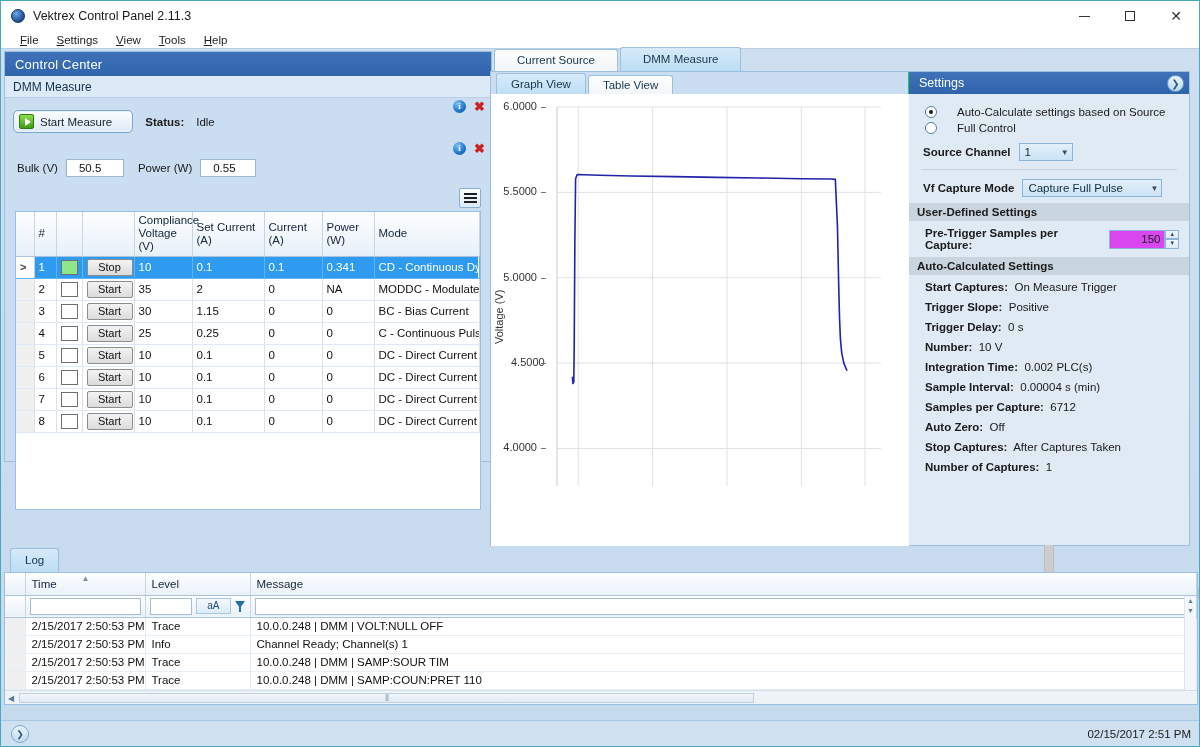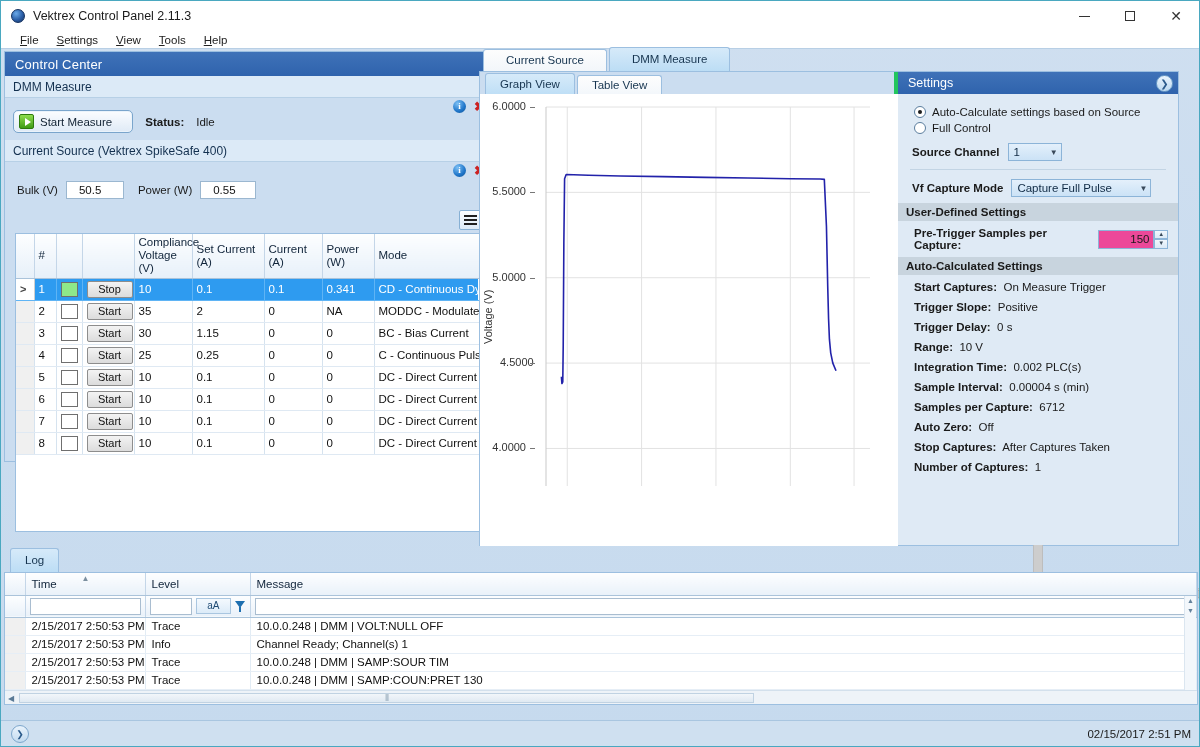"Current Source" .right-area { left: 478px -> 489px }
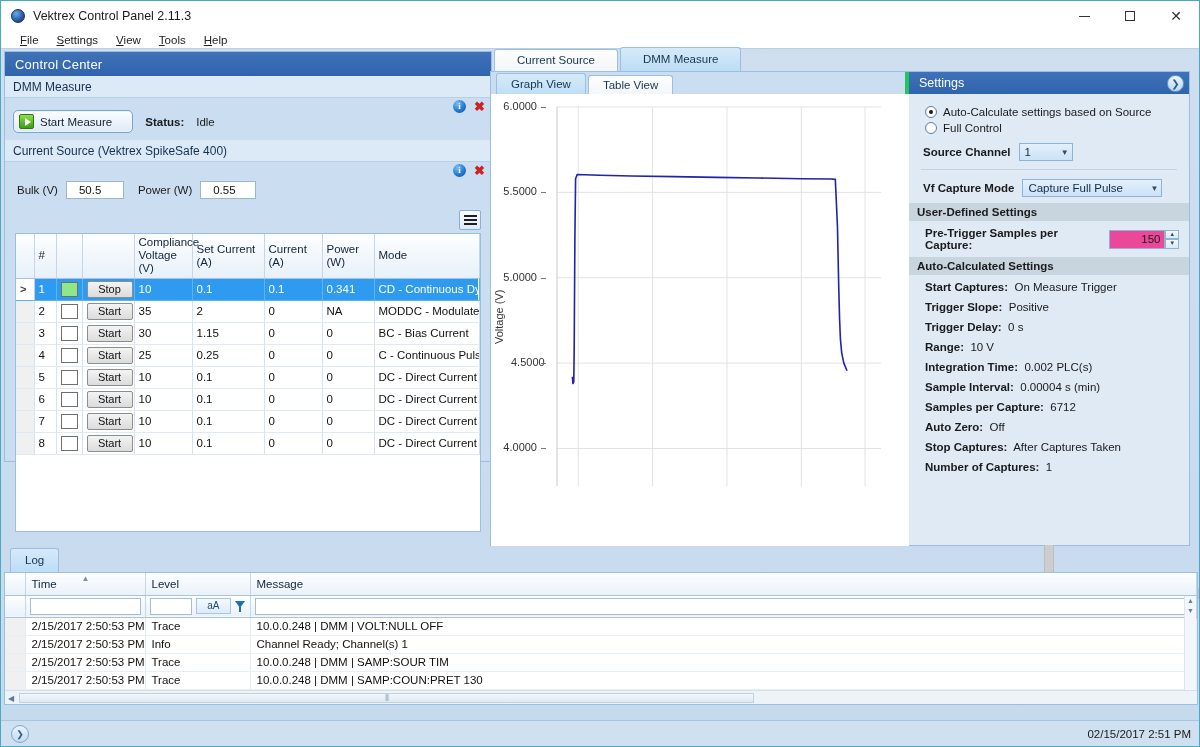"Graph View" .graph-col { border-right: 4px solid #22c55e -> 1px solid #22c55e }
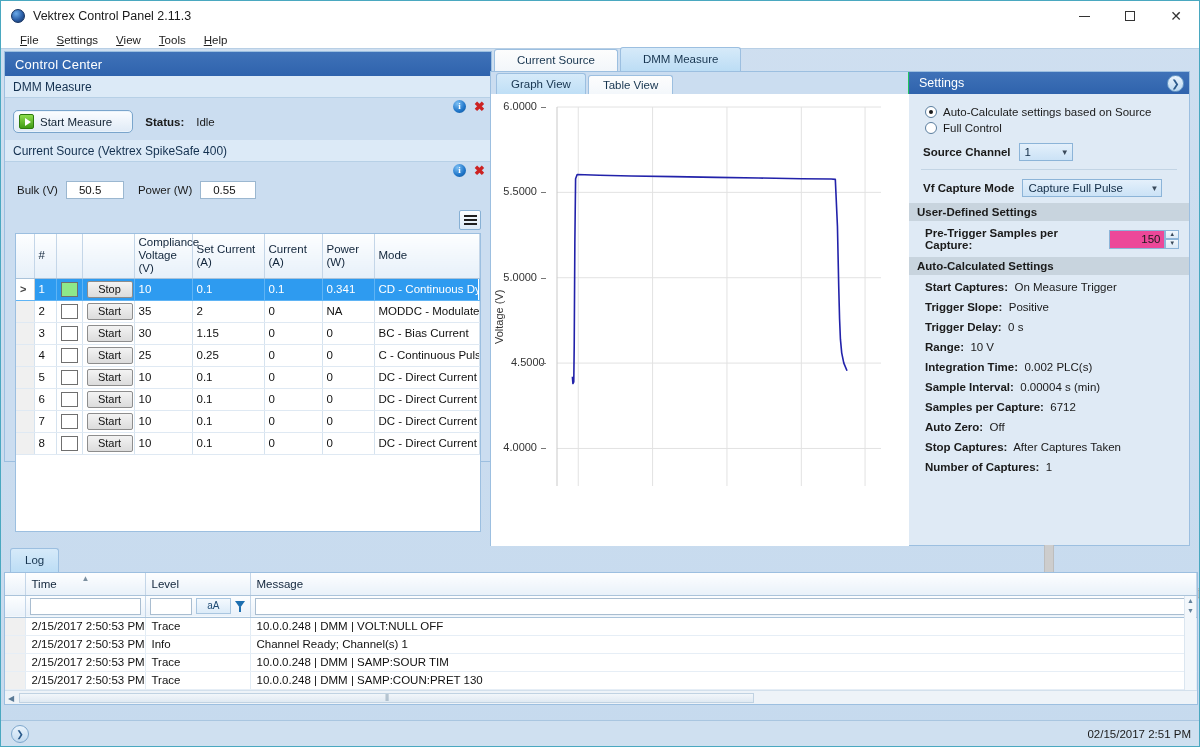"Auto-Calculate settings based on Source" .radio-line { gap: 6px -> 20px }
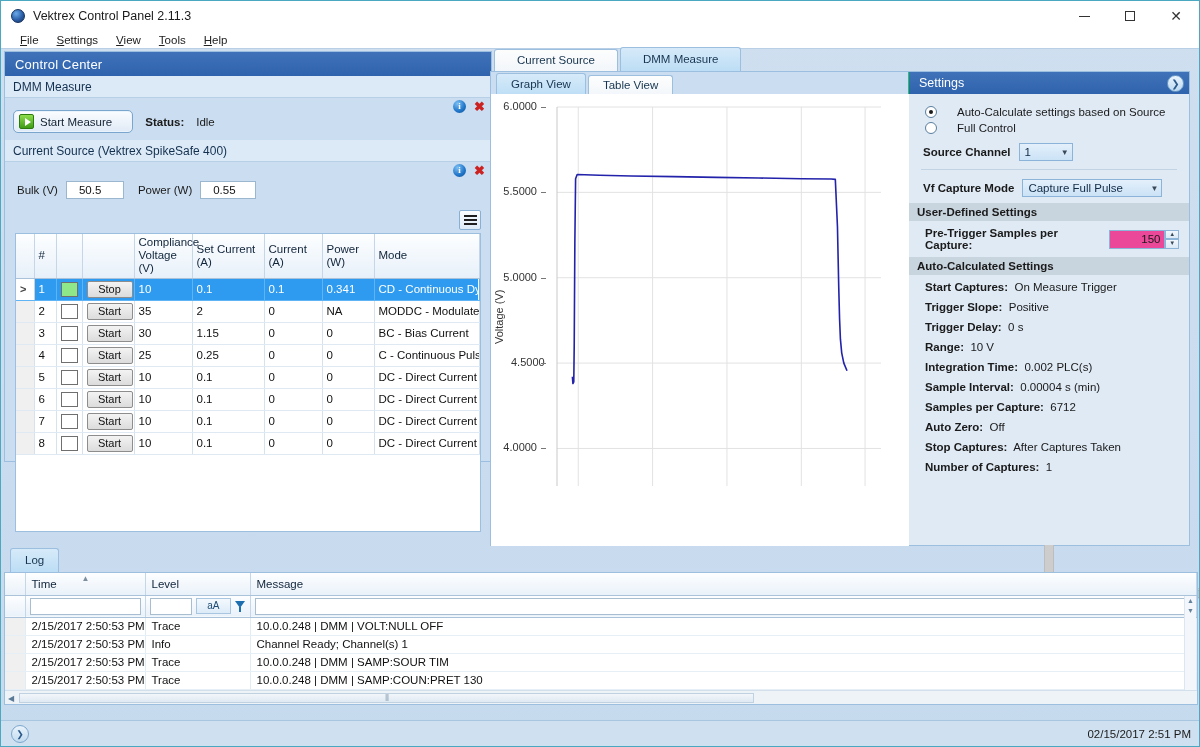"Current Source (Vektrex SpikeSafe 400)" div.sec-title { html: <div>Current Source (Vektrex SpikeSafe 400)</div> -> none }
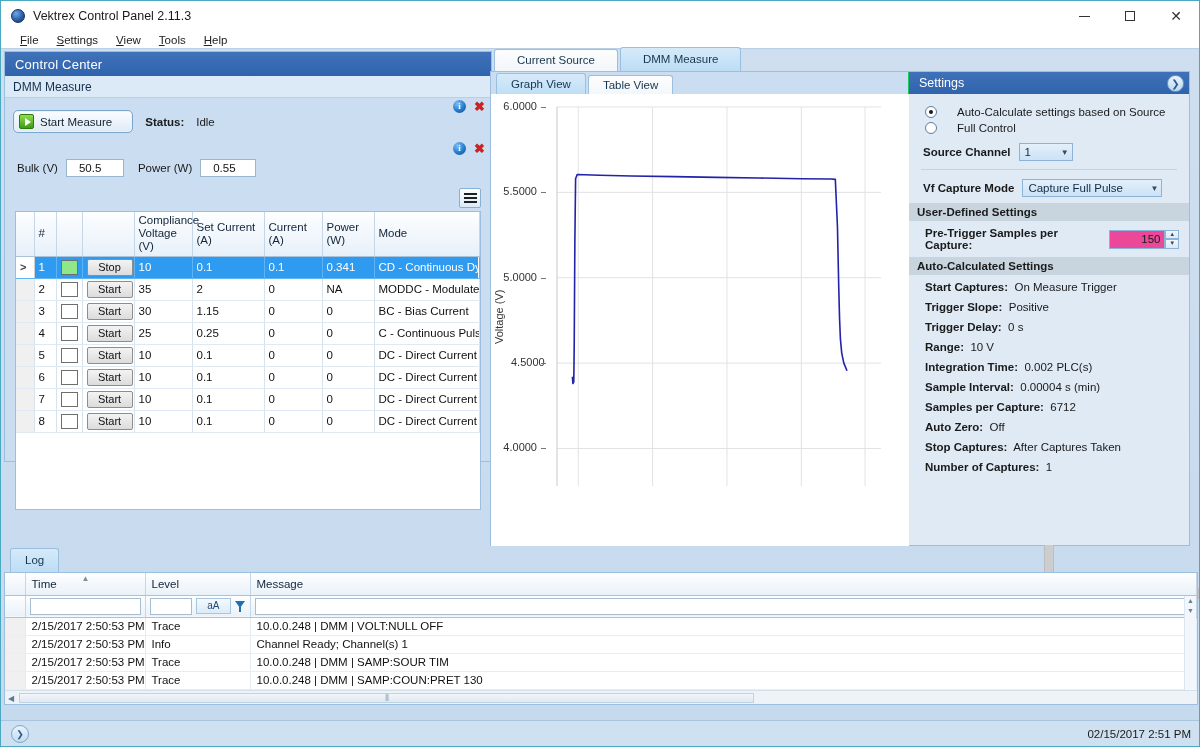"150" .spin-input { background: #ec4899 -> #d946ef }
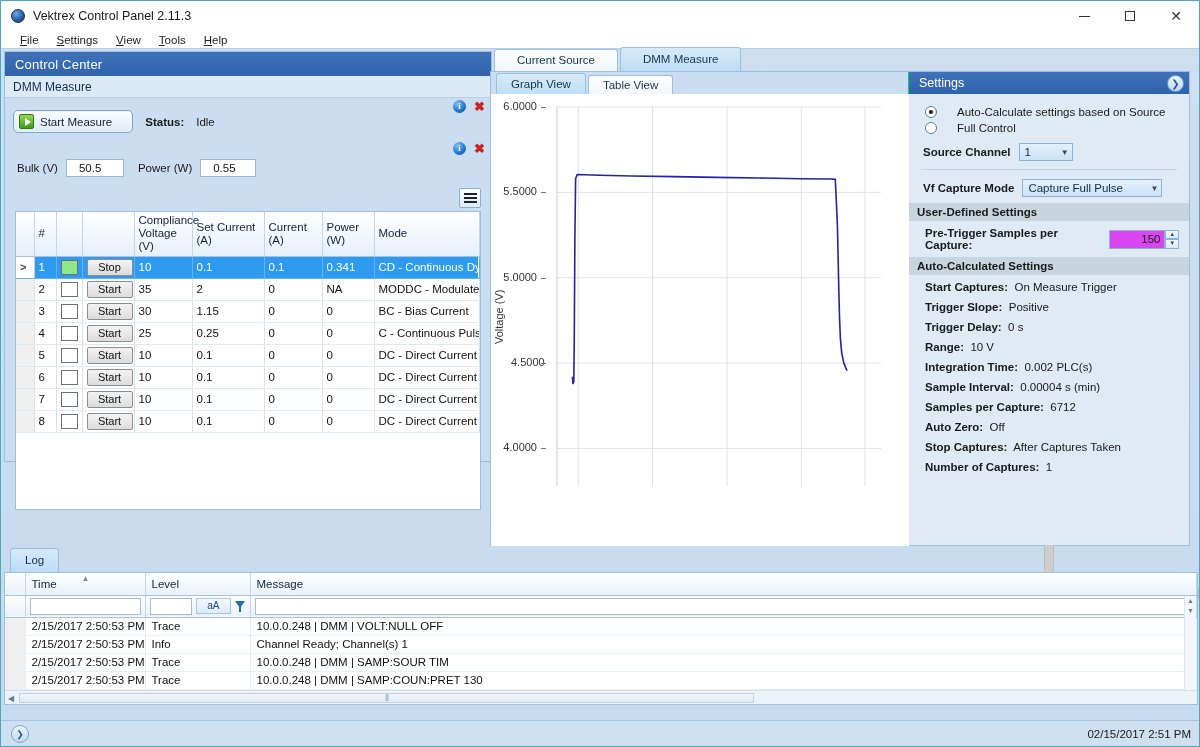"Range:" b { text: Range -> Number }
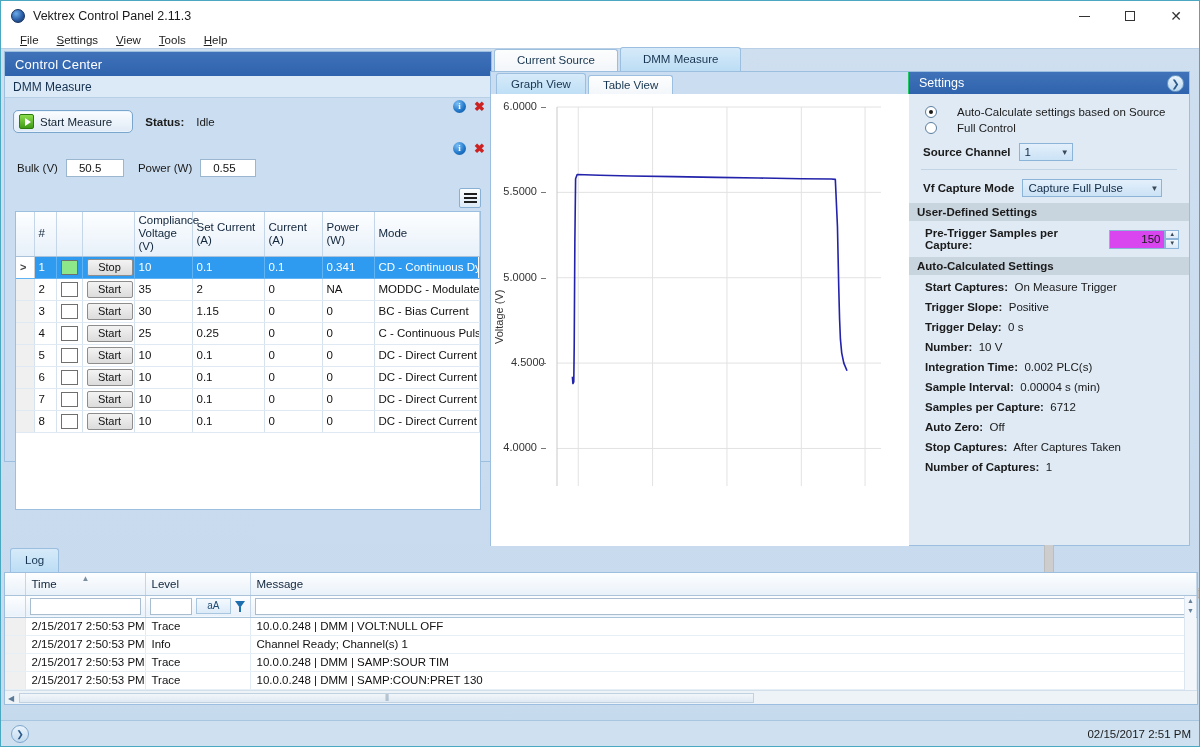"10.0.0.248 | DMM | SAMP:COUN:PRET" td { text: 130 -> 110 }
